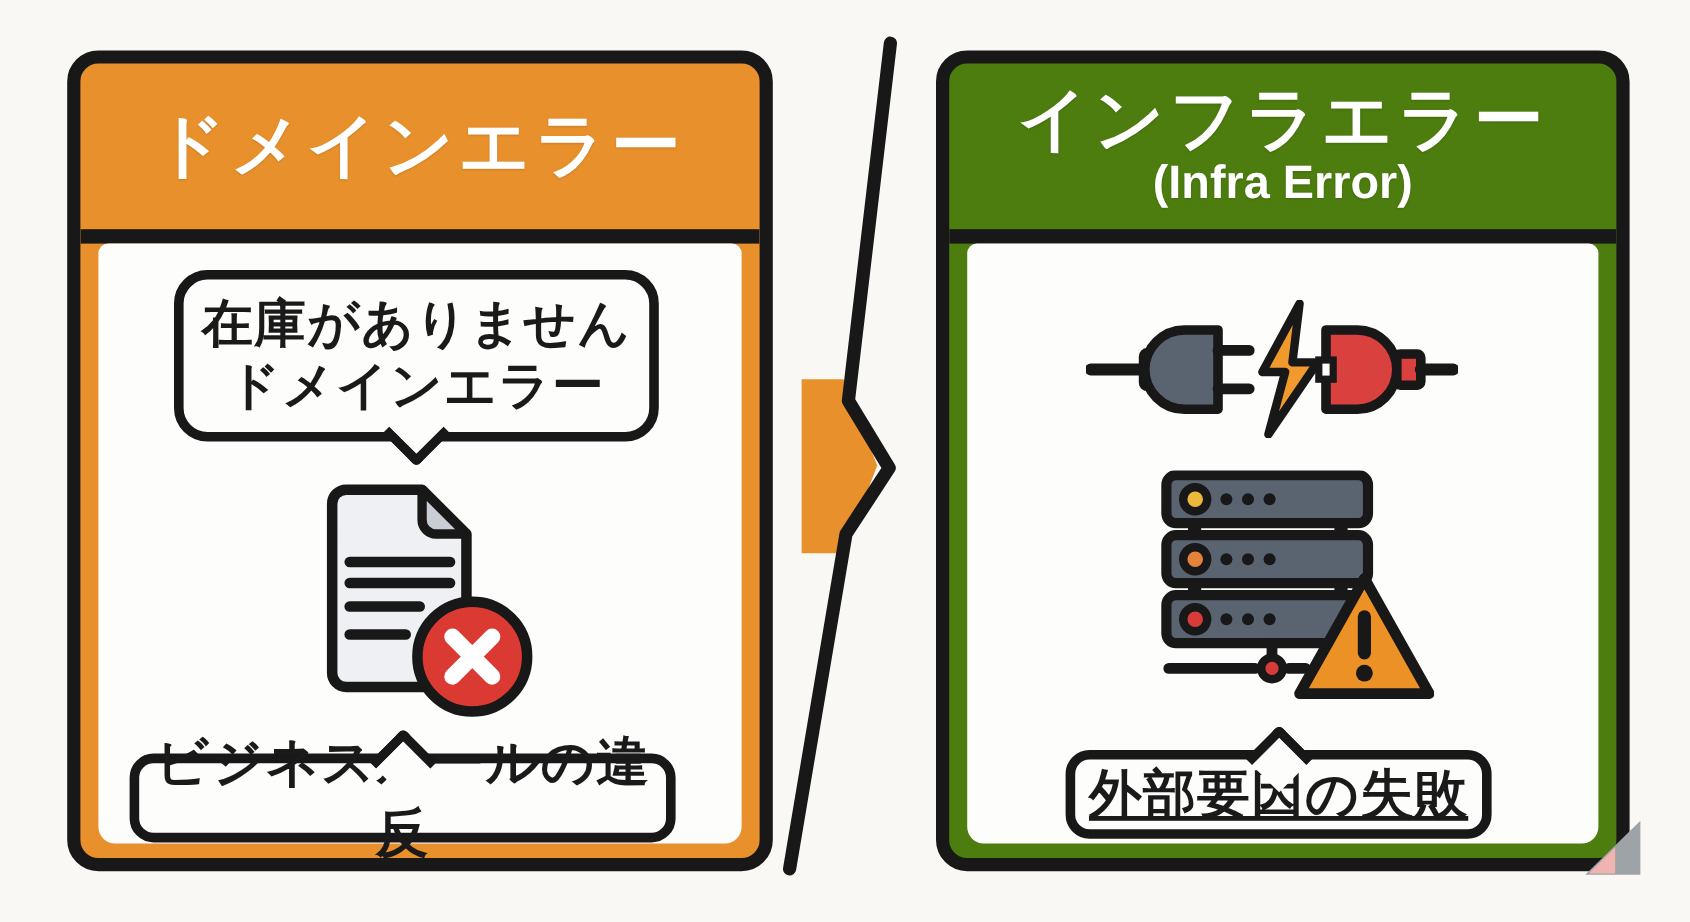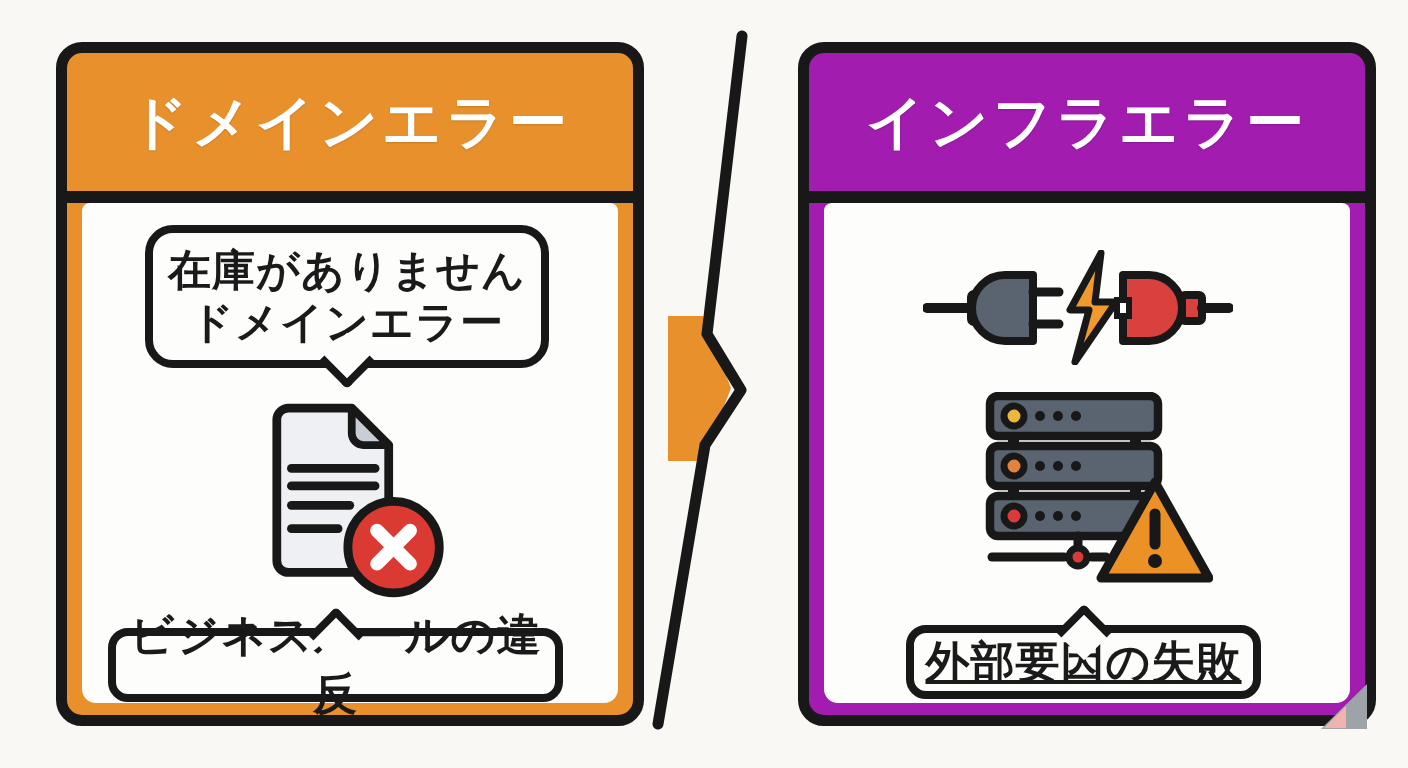"インフラエラー" .panel-infra { background: #a21caf -> #4d7c0f; margin-left: 18px -> none }
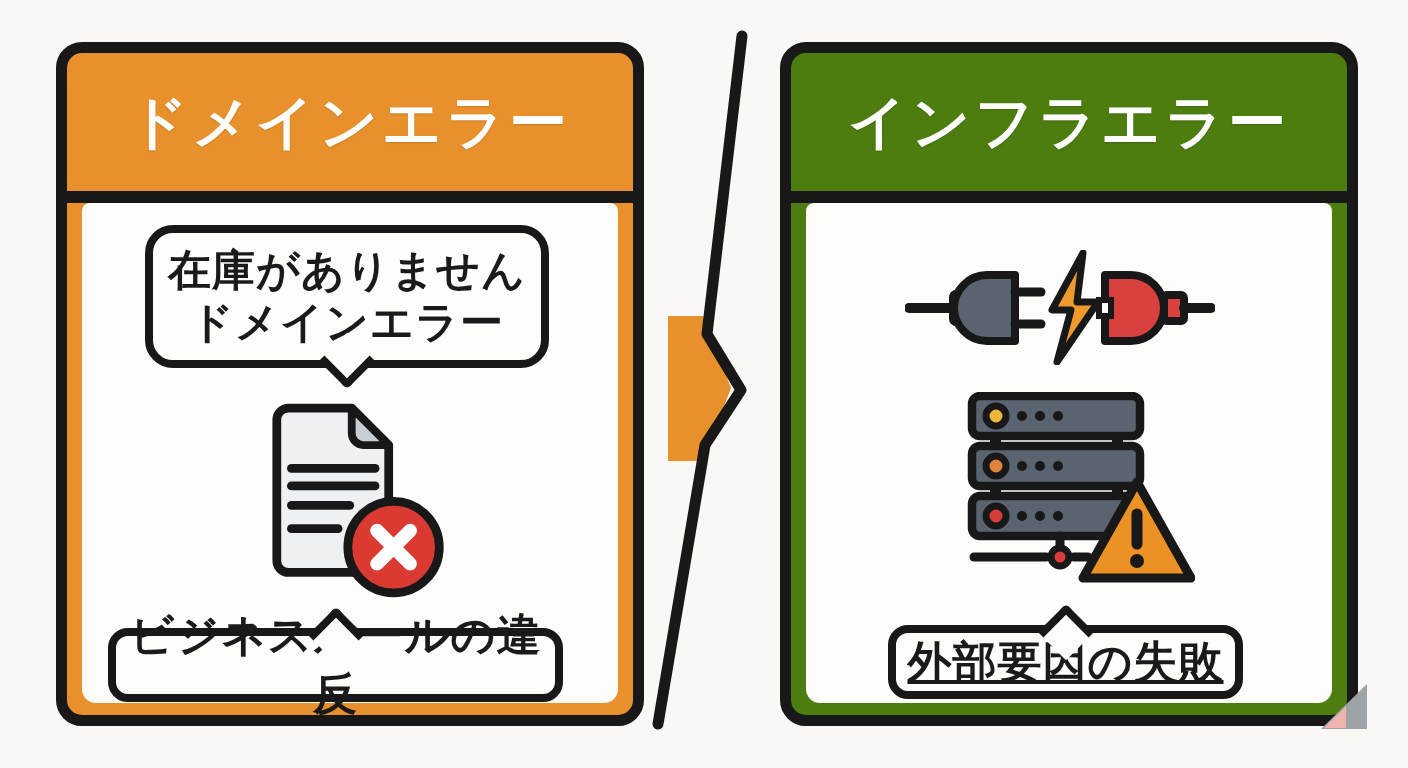"(Infra Error)" div.title-en { html: none -> <div>(Infra Error)</div> }
